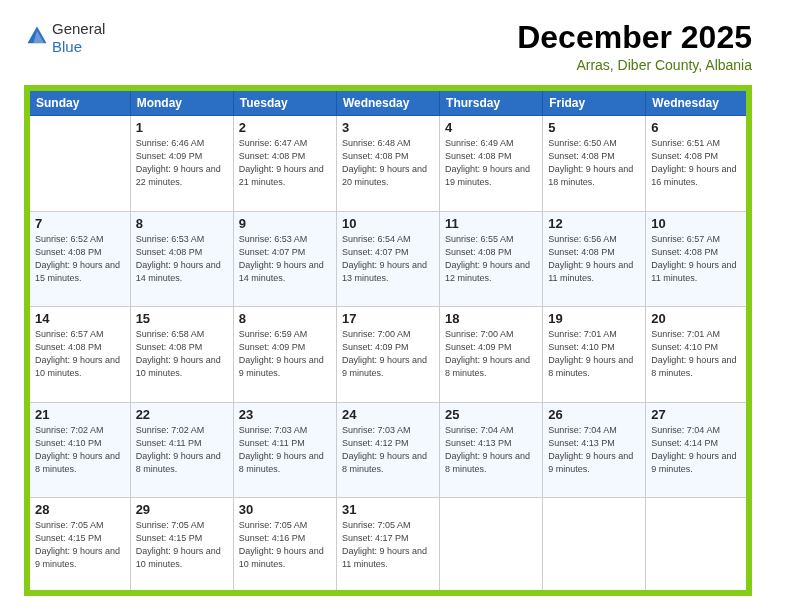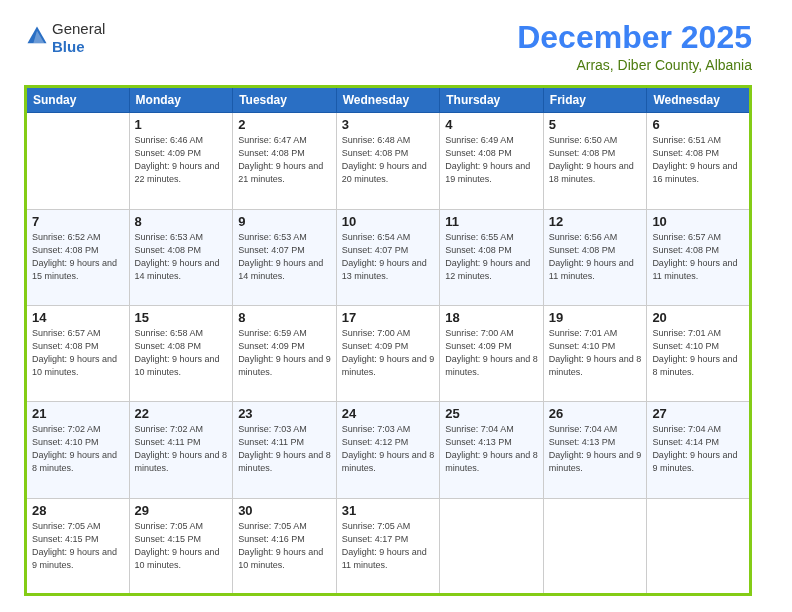"Blue" .logo-blue { font-weight: bold -> normal }
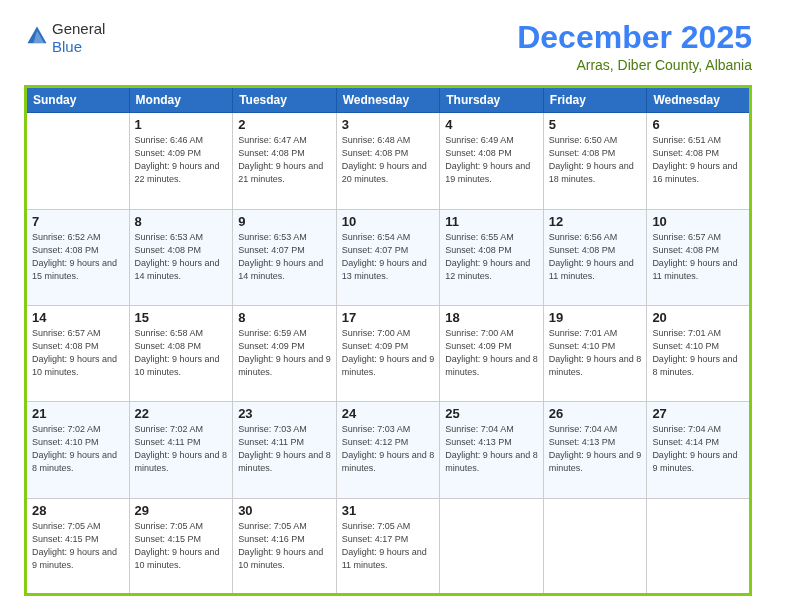"December 2025" .month-title { color: #3b82f6 -> #000000 }
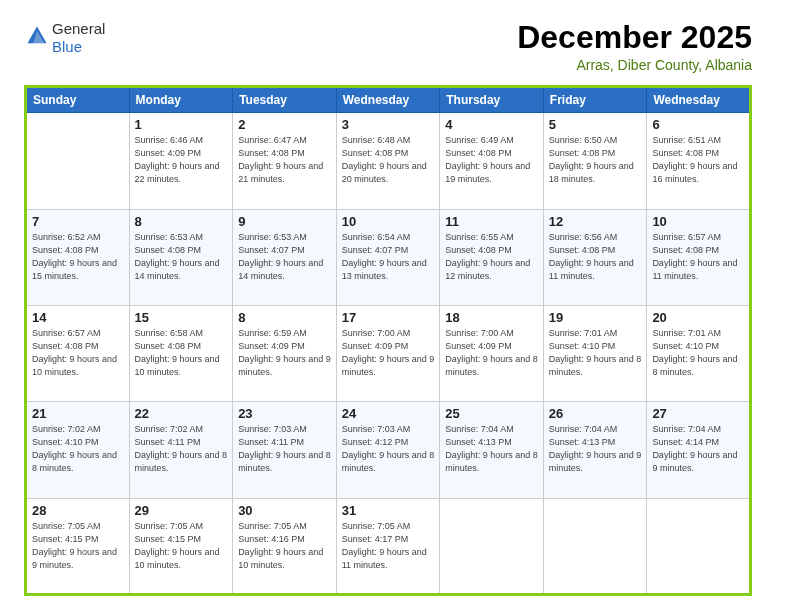"Sunday" .calendar { border: 3px solid #84cc16 -> 6px solid #84cc16 }
